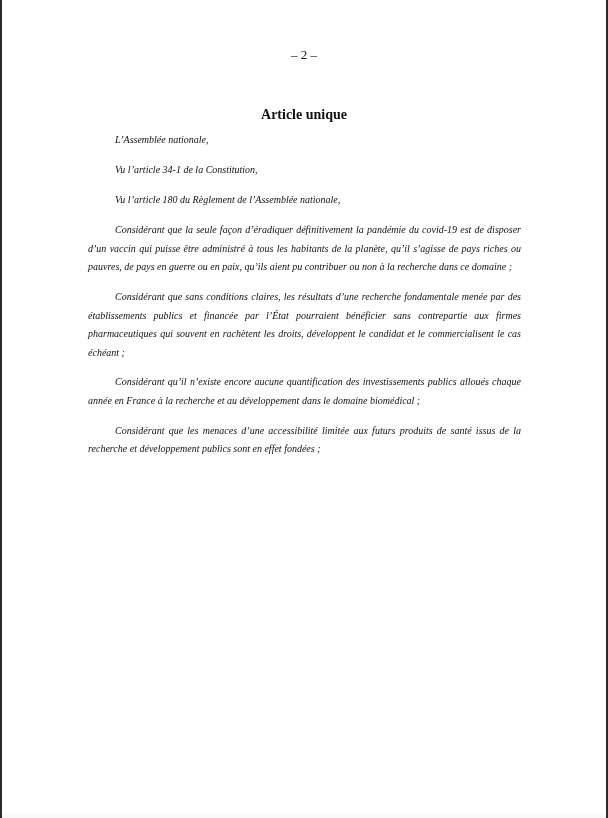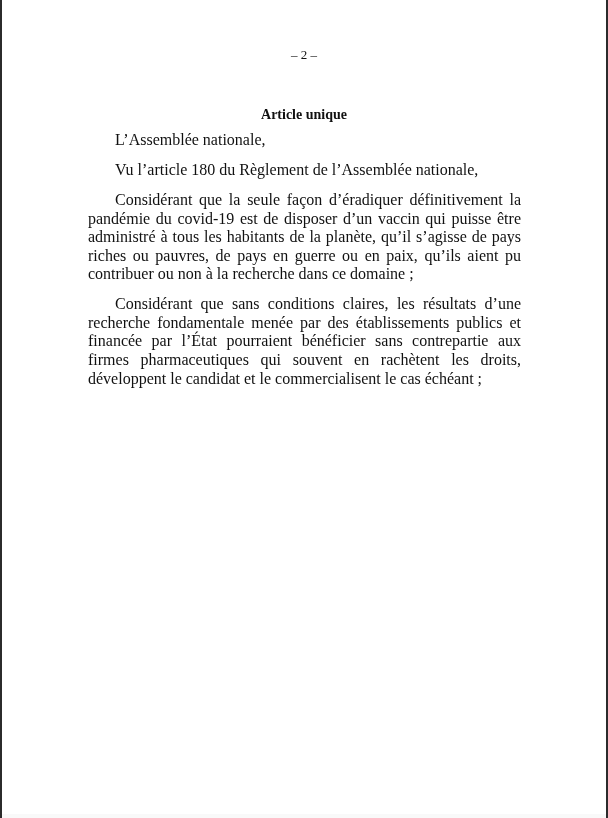"L’Assemblée nationale," .body-text { font-size: 16px -> 10px; font-style: none -> italic }
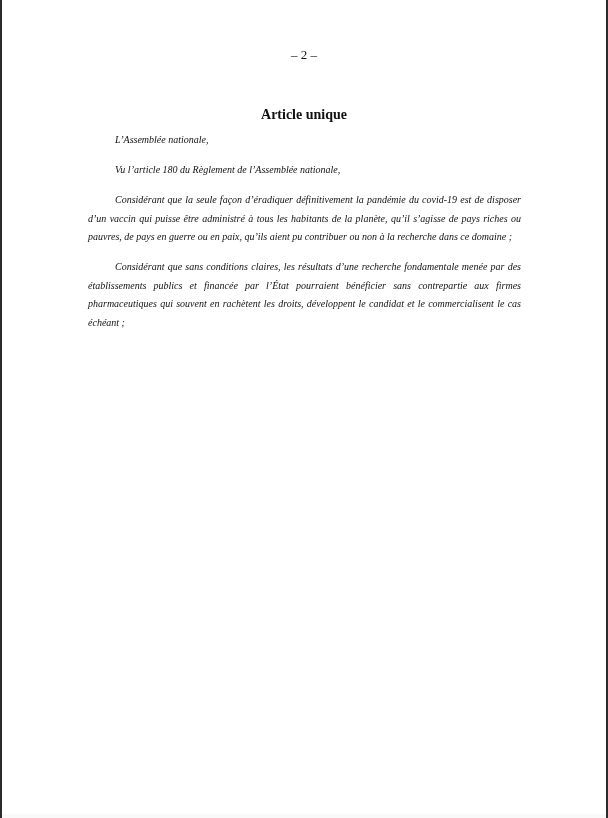"Vu l’article 34-1 de la" p.intro { html: none -> <p>Vu l’article 34-1 de la Constitution,</p> }
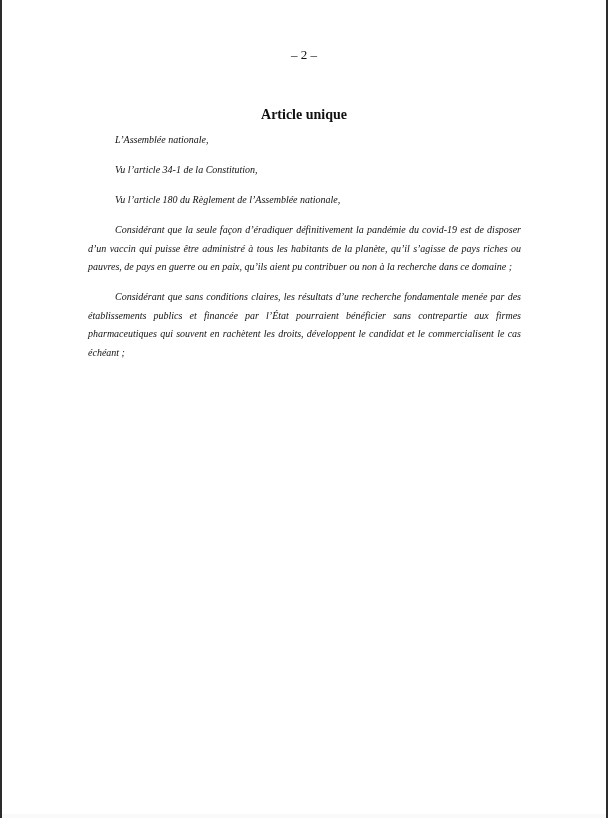"Considérant qu’il n’existe encore aucune" p { html: none -> <p>Considérant qu’il n’existe encore aucune quantification des investissements publics alloués chaque année en France à la recherche et au développement dans le domaine biomédical ;</p> }
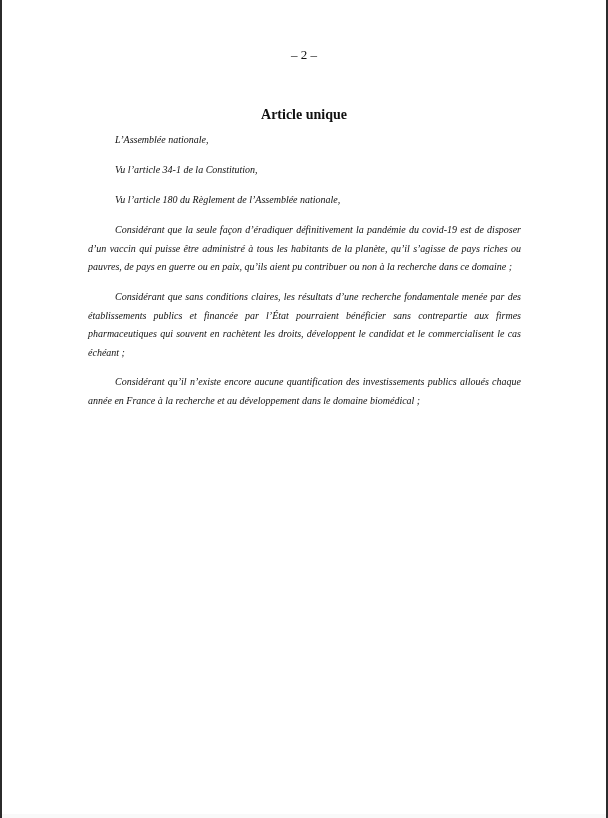"Considérant que les menaces d’une" p { html: none -> <p>Considérant que les menaces d’une accessibilité limitée aux futurs produits de santé issus de la recherche et développement publics sont en effet fondées ;</p> }
